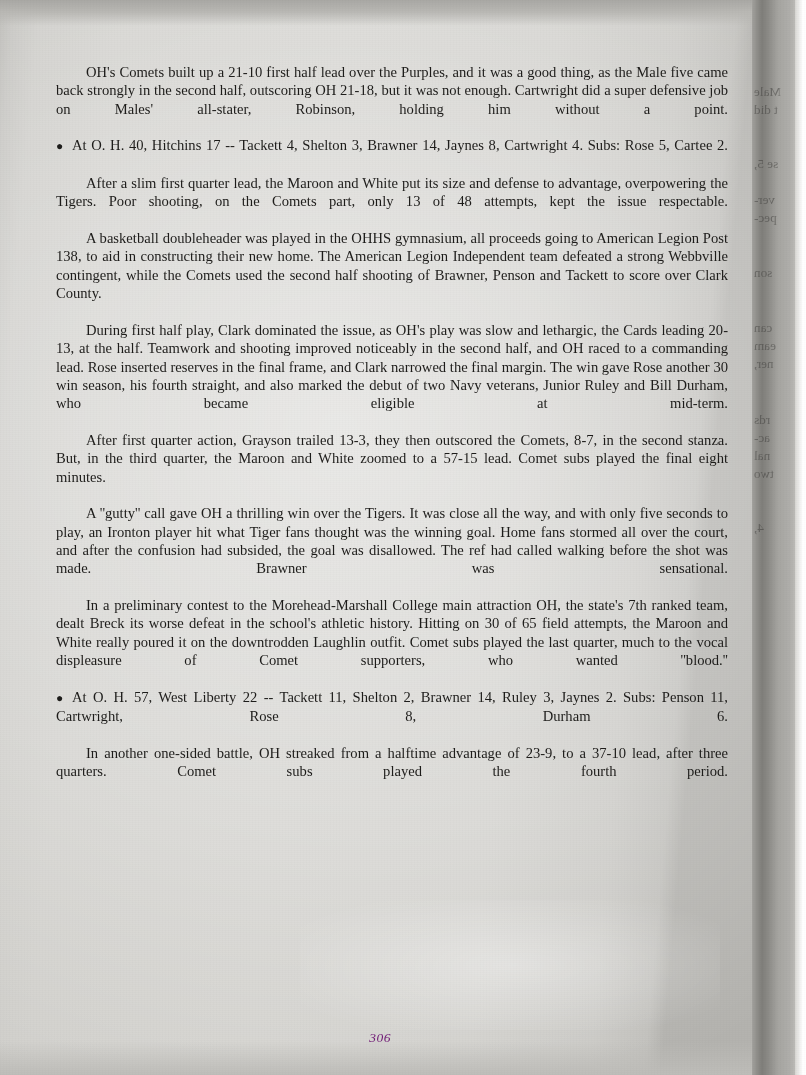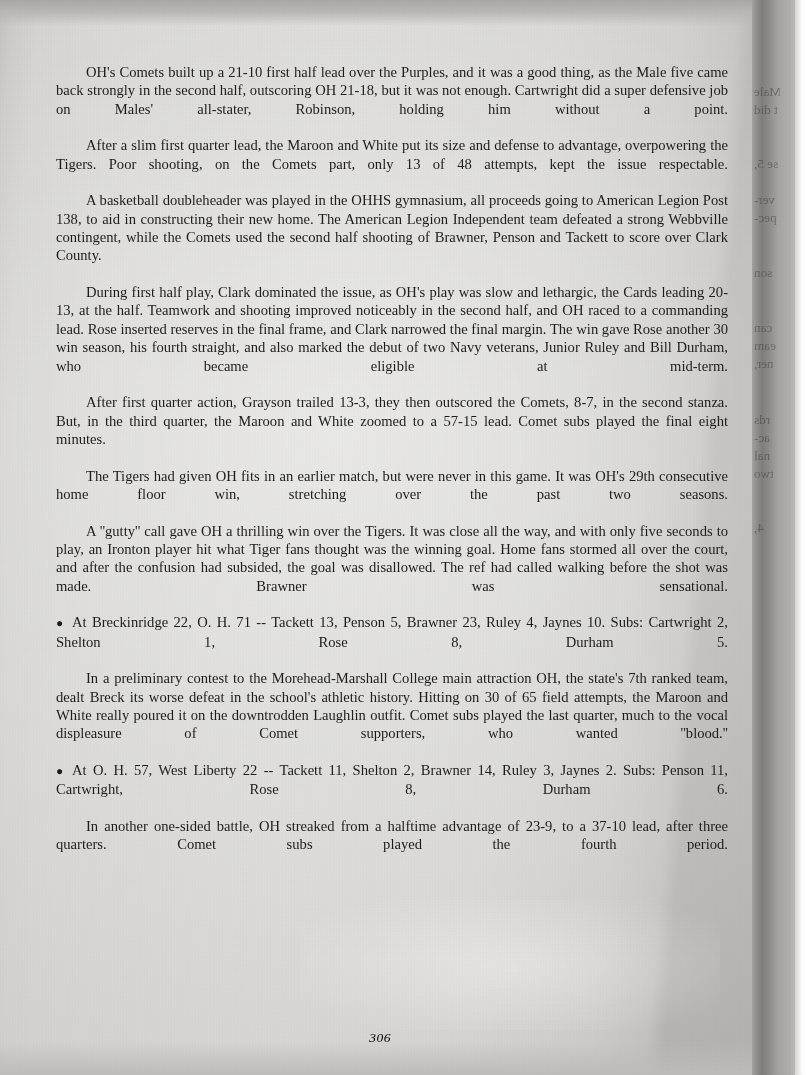"● At O. H. 40," p.bullet { html: none -> <p><span>●</span><span>At O. H. 40, Hitchins 17 -- Tackett 4, Shelton 3, Brawner 14, Jaynes 8, Cartwright 4. Subs: Rose 5, Cartee 2.</span></p> }
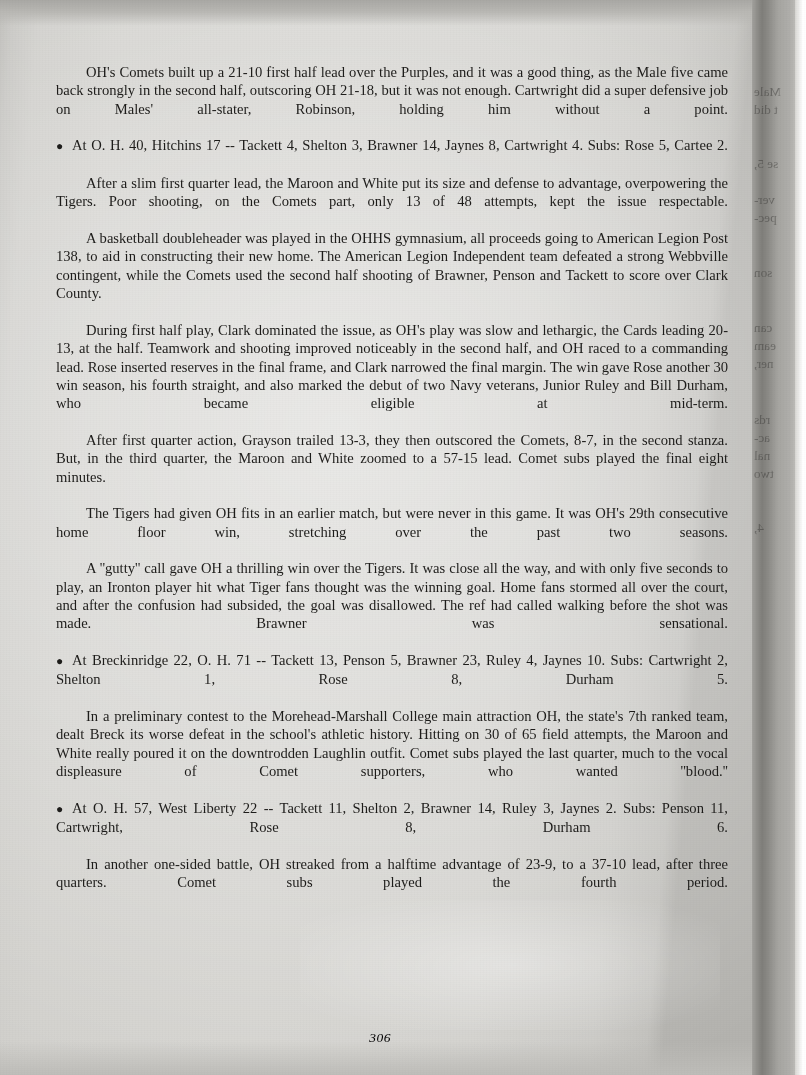"The Tigers had given OH" p.para { html: <p>The Tigers had given OH fits in an earlier match, but were never in this game. It was OH's 29th consecutive home floor win, stretching over the past two seasons.</p> -> none }
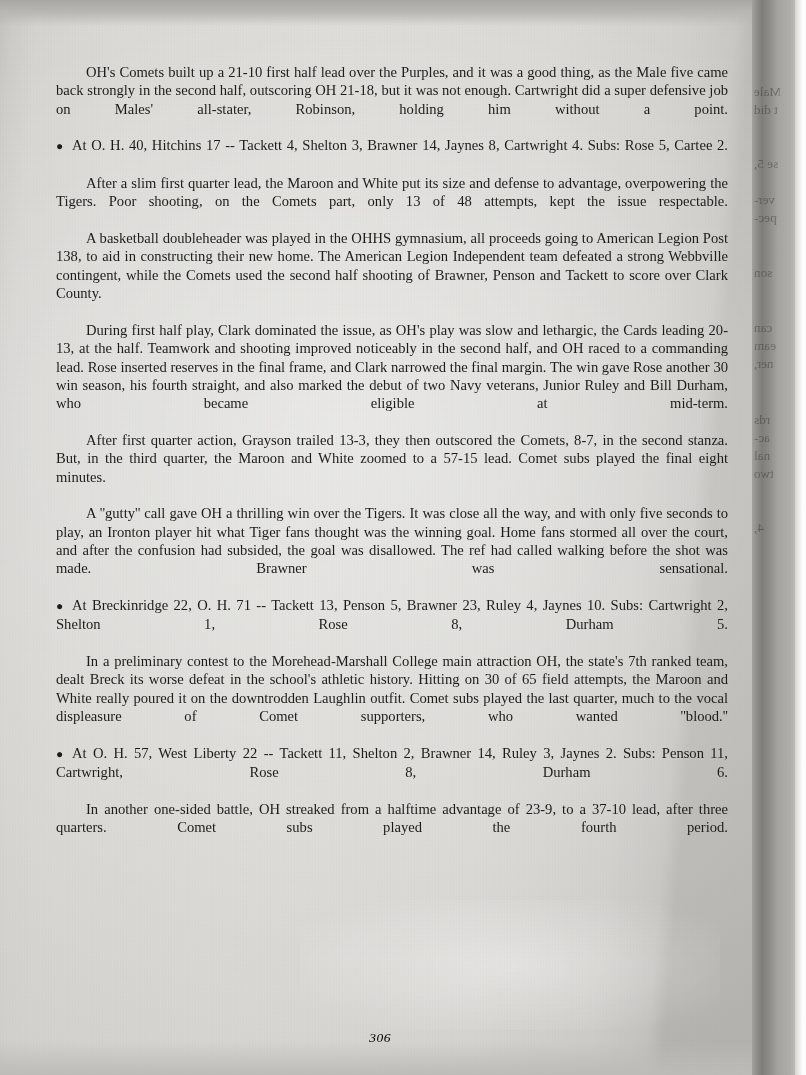"● At Breckinridge 22, O." p.bullet { html: <p><span>●</span><span>At Breckinridge 22, O. H. 71 -- Tackett 13, Penson 5, Brawner 23, Ruley 4, Jaynes 10. Subs: Cartwright 2, Shelton 1, Rose 8, Durham 5.</span></p> -> none }
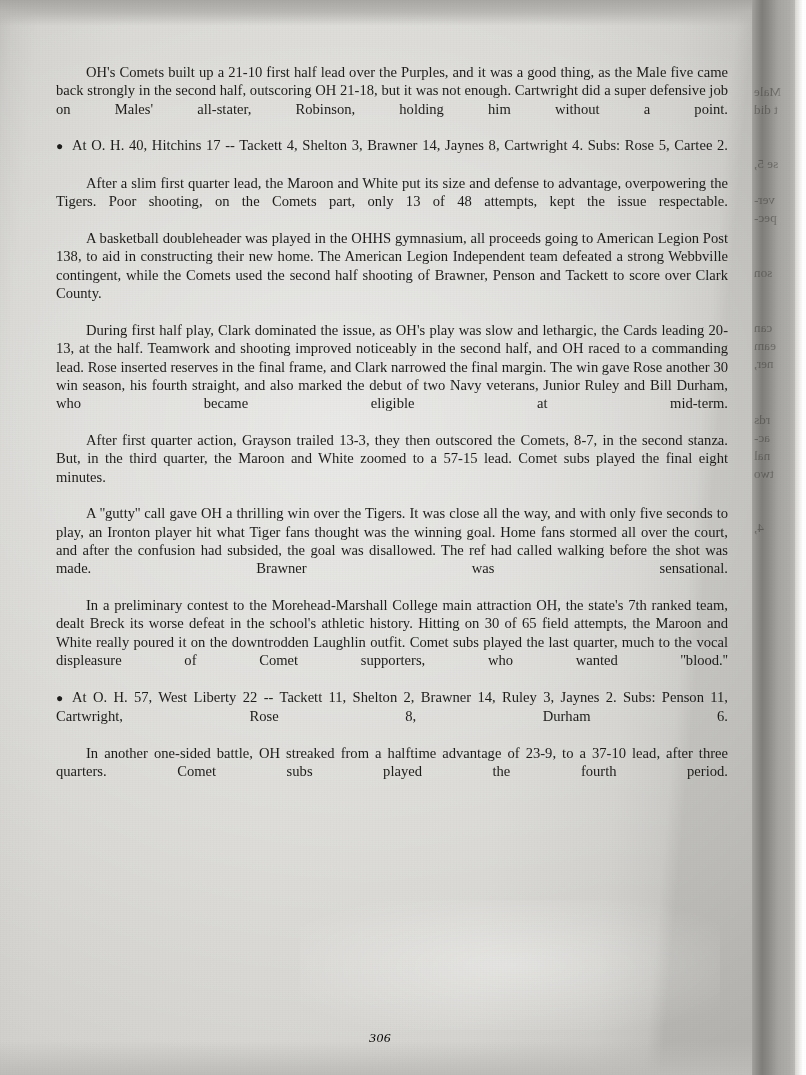"306" #folio { color: #000000 -> #701a75 }
